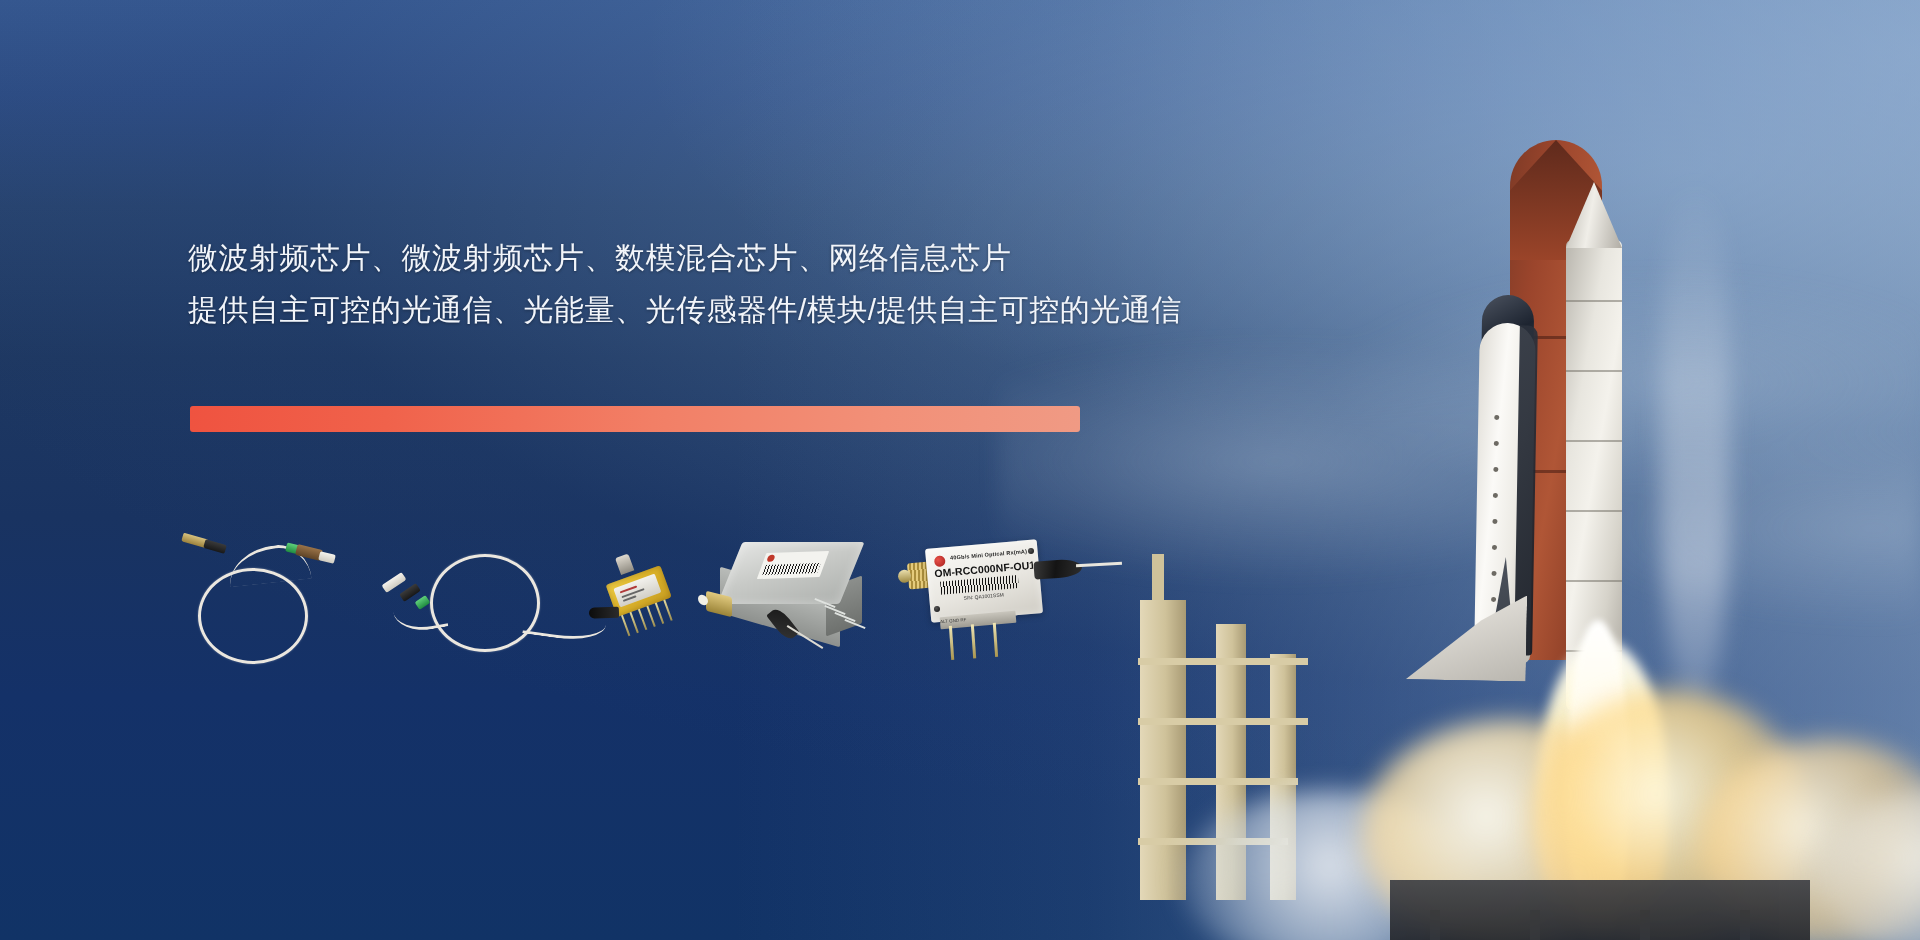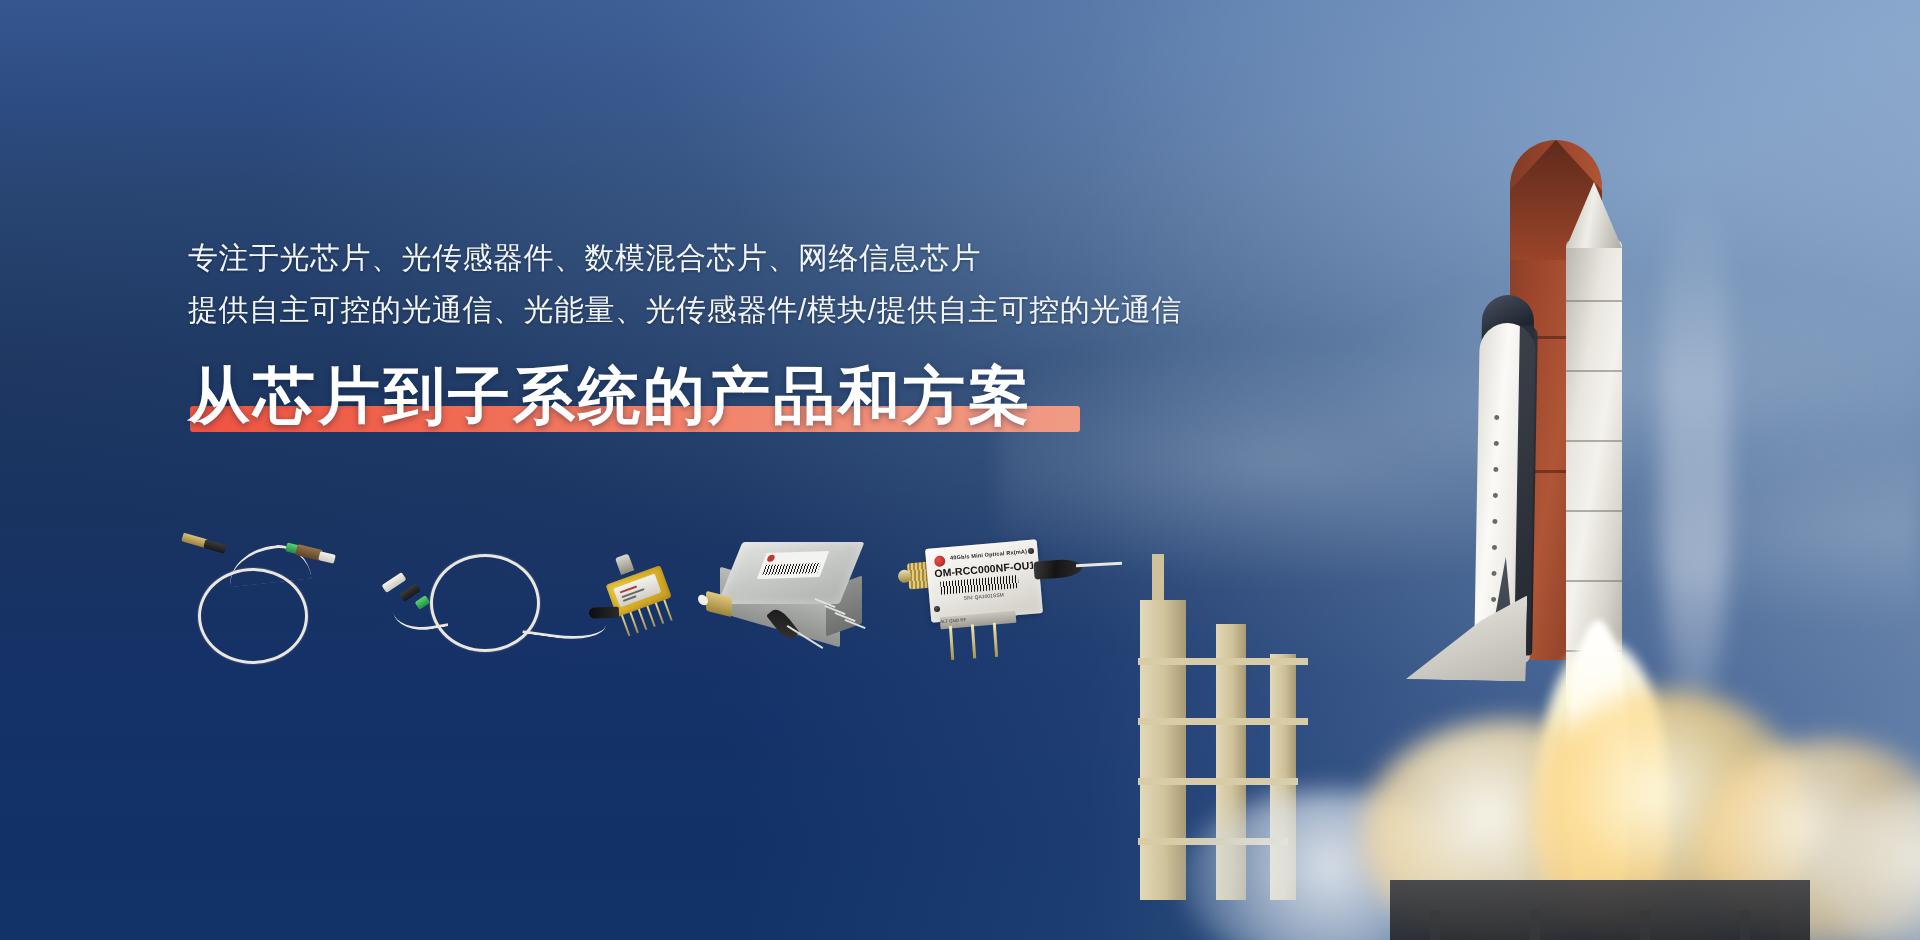"专注于光芯片、光传感器件、数模混合芯片、网络信息芯片" div.sub { text: 专注于光芯片、光传感器件 -> 微波射频芯片、微波射频芯片 }
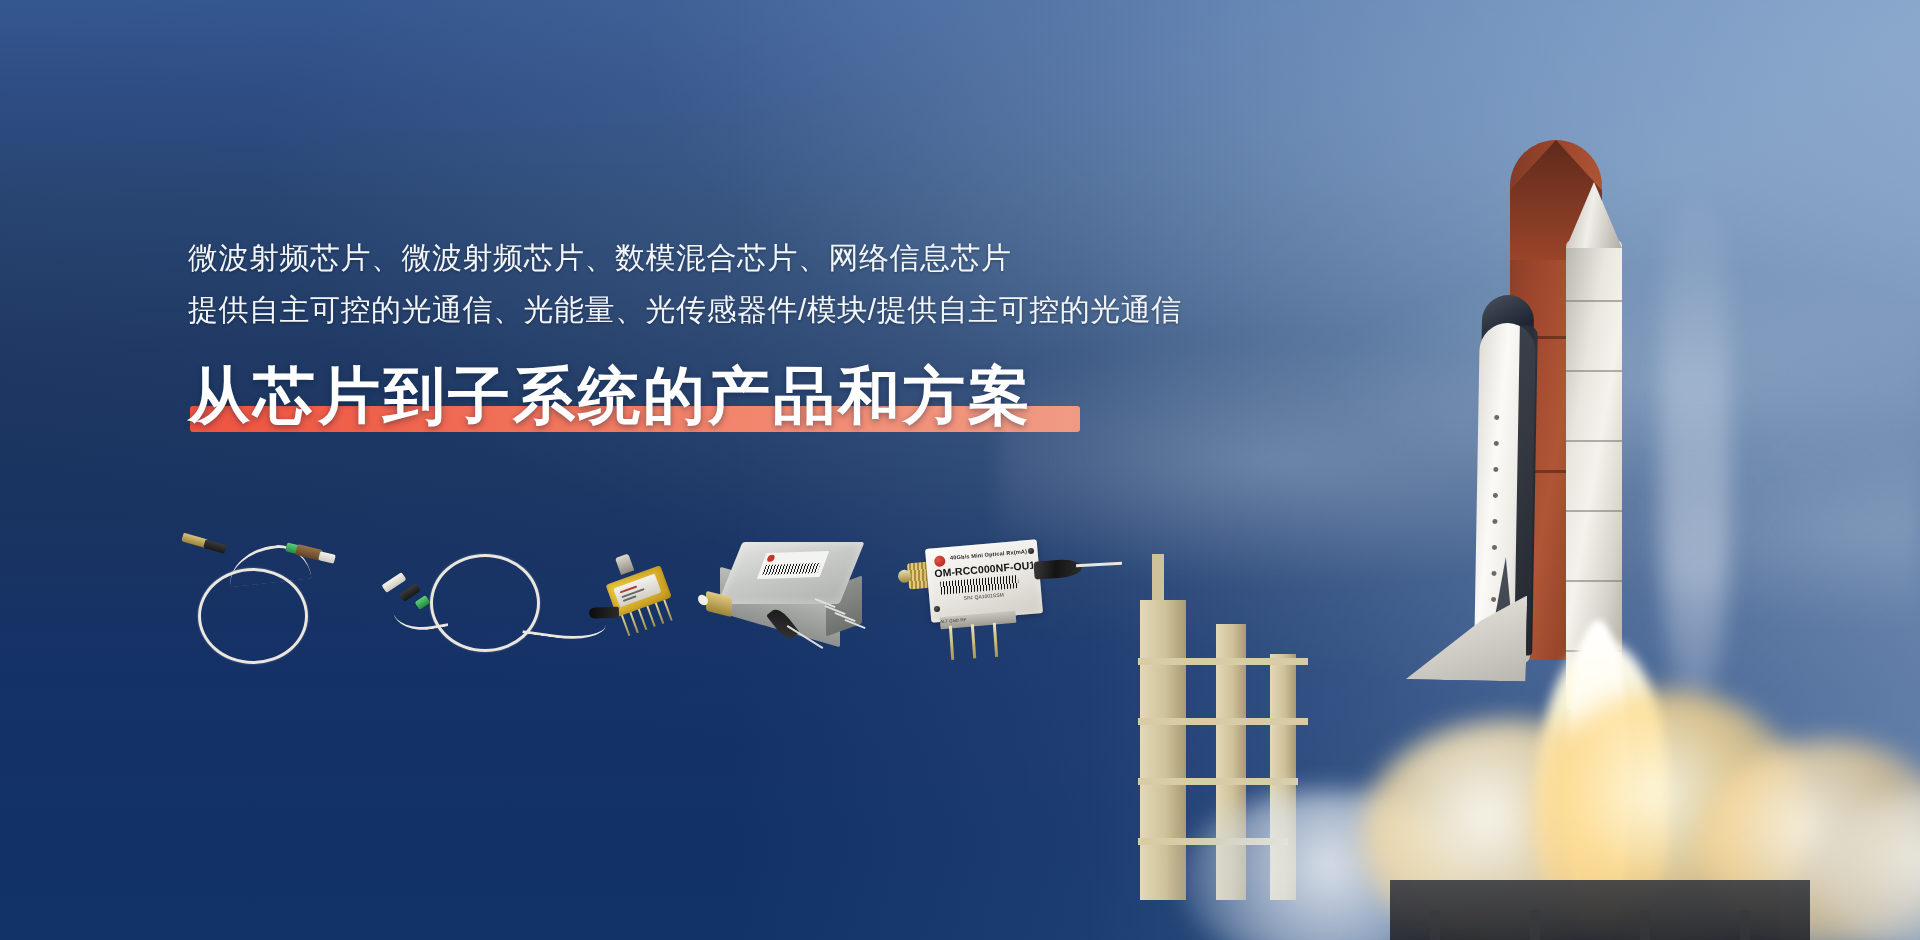"从芯片到子系统的产品和方案" div.headline { html: <div>从芯片到子系统的产品和方案</div> -> none }
